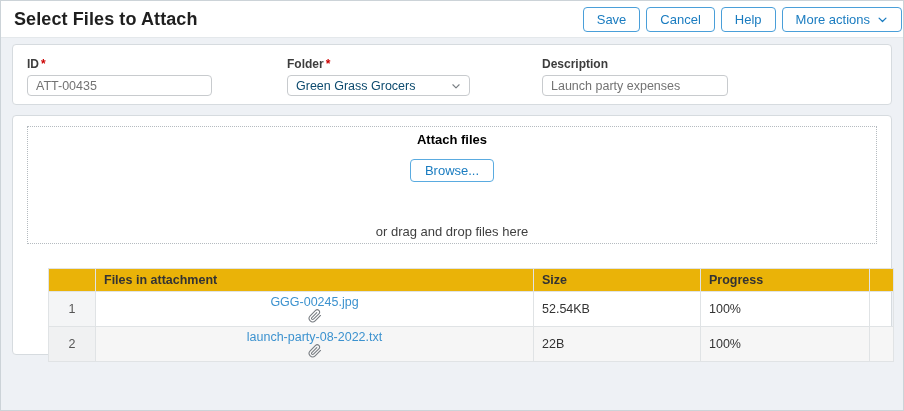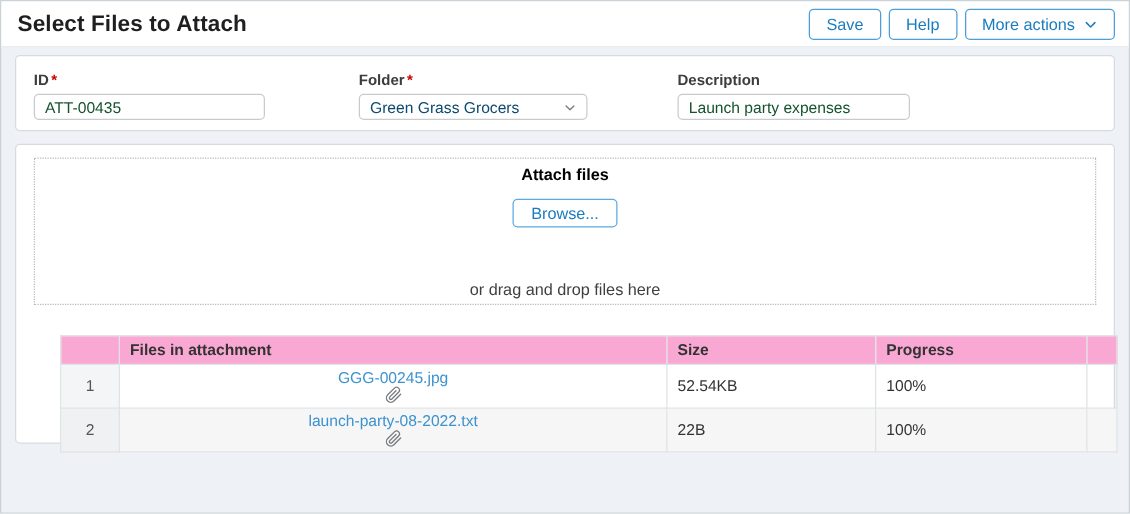"Select Files to Attach" .topbar { padding: 0 11px 0 13px -> 0 1px 0 13px }
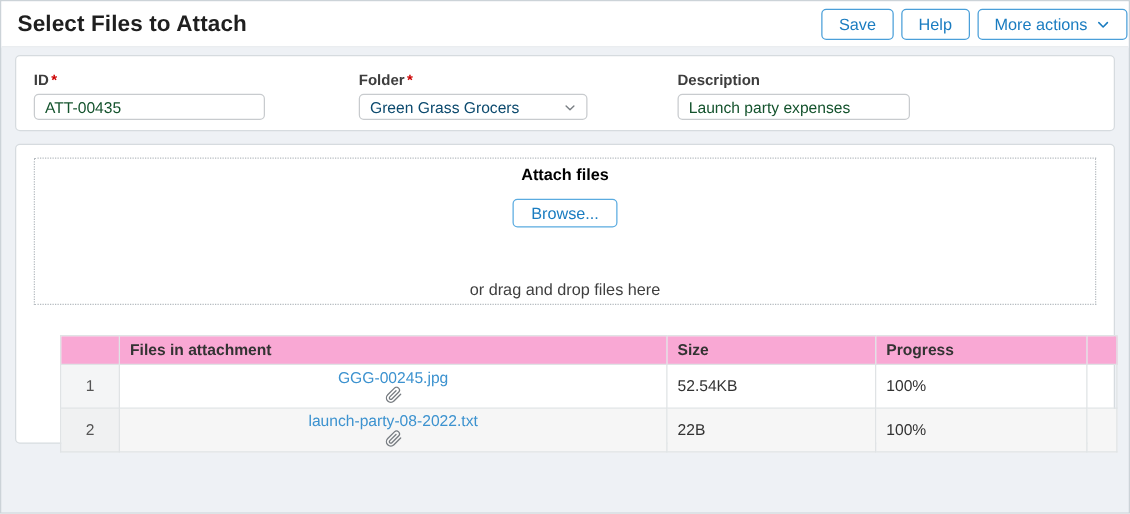"Cancel" button.btn { html: none -> <button> <span>Cancel</span> </button> }
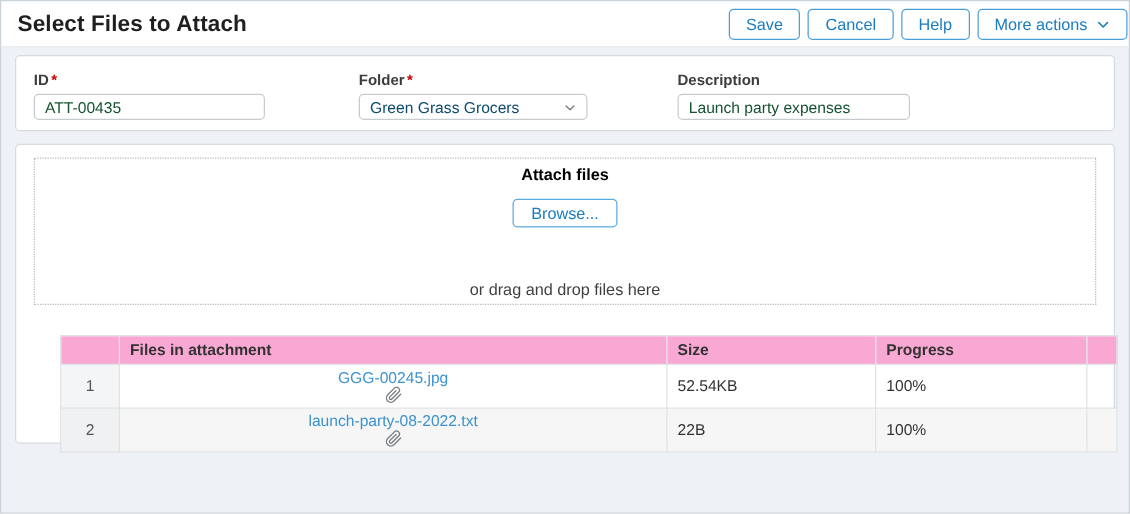"ATT-00435" .tinput { color: #14532d -> #737373 }
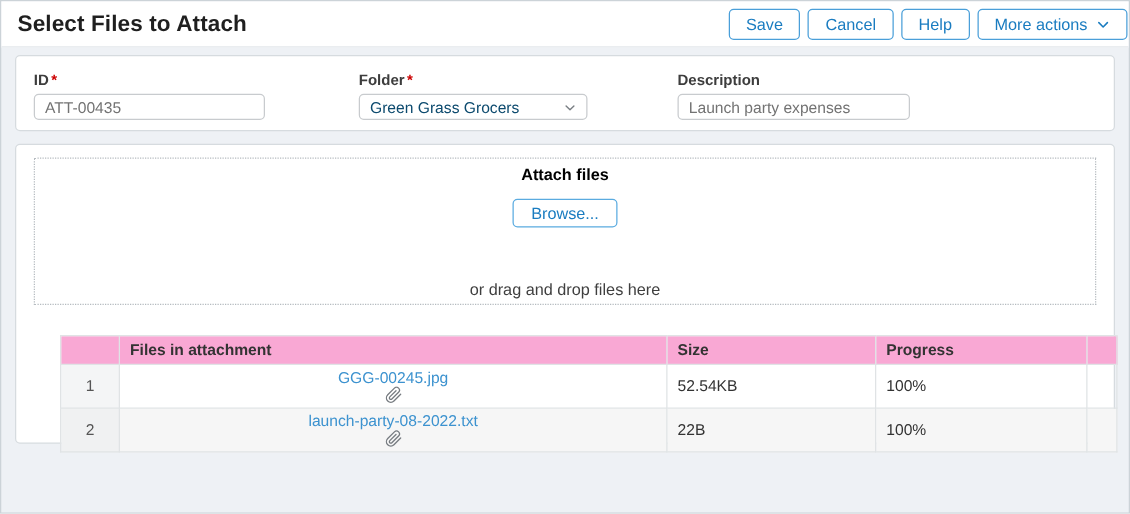"Files in attachment" .files th { background: #f9a8d4 -> #eab308 }
